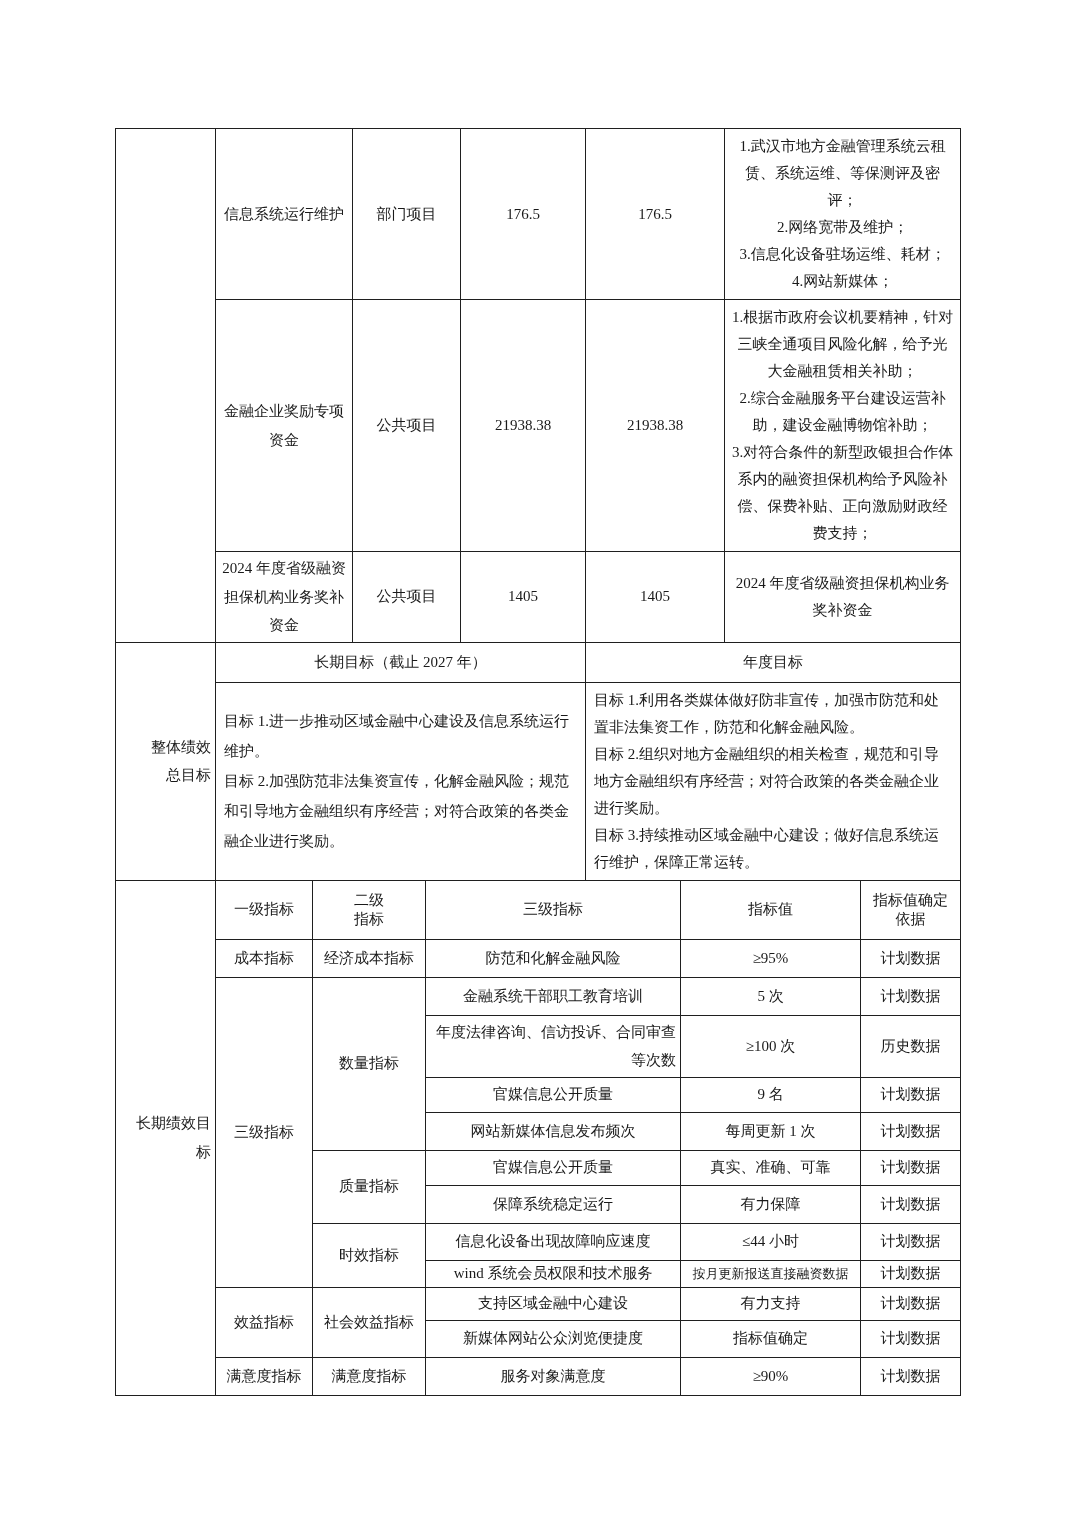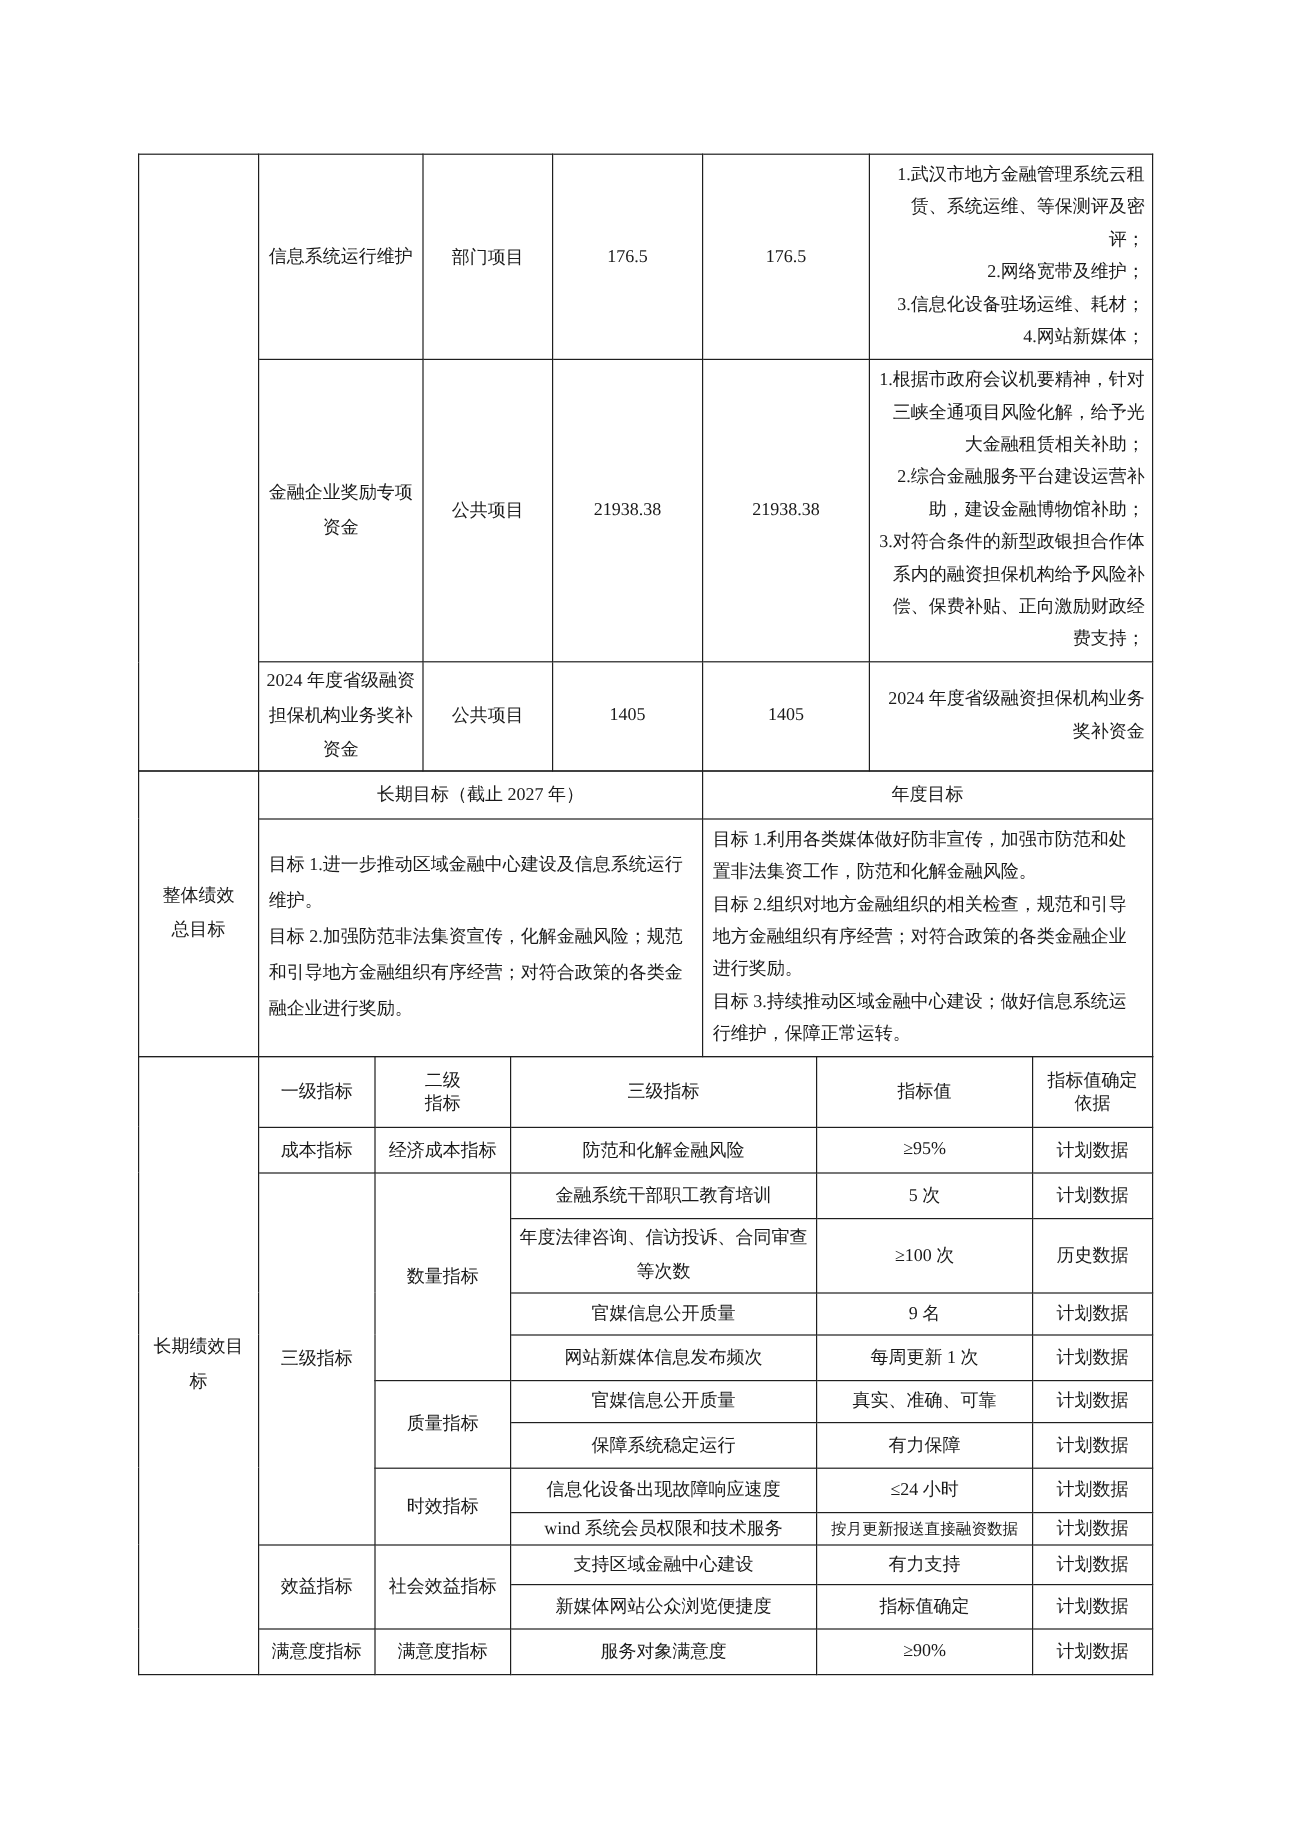"1.武汉市地方金融管理系统云租赁、系统运维、等保测评及密评；" .desc { text-align: right -> center }
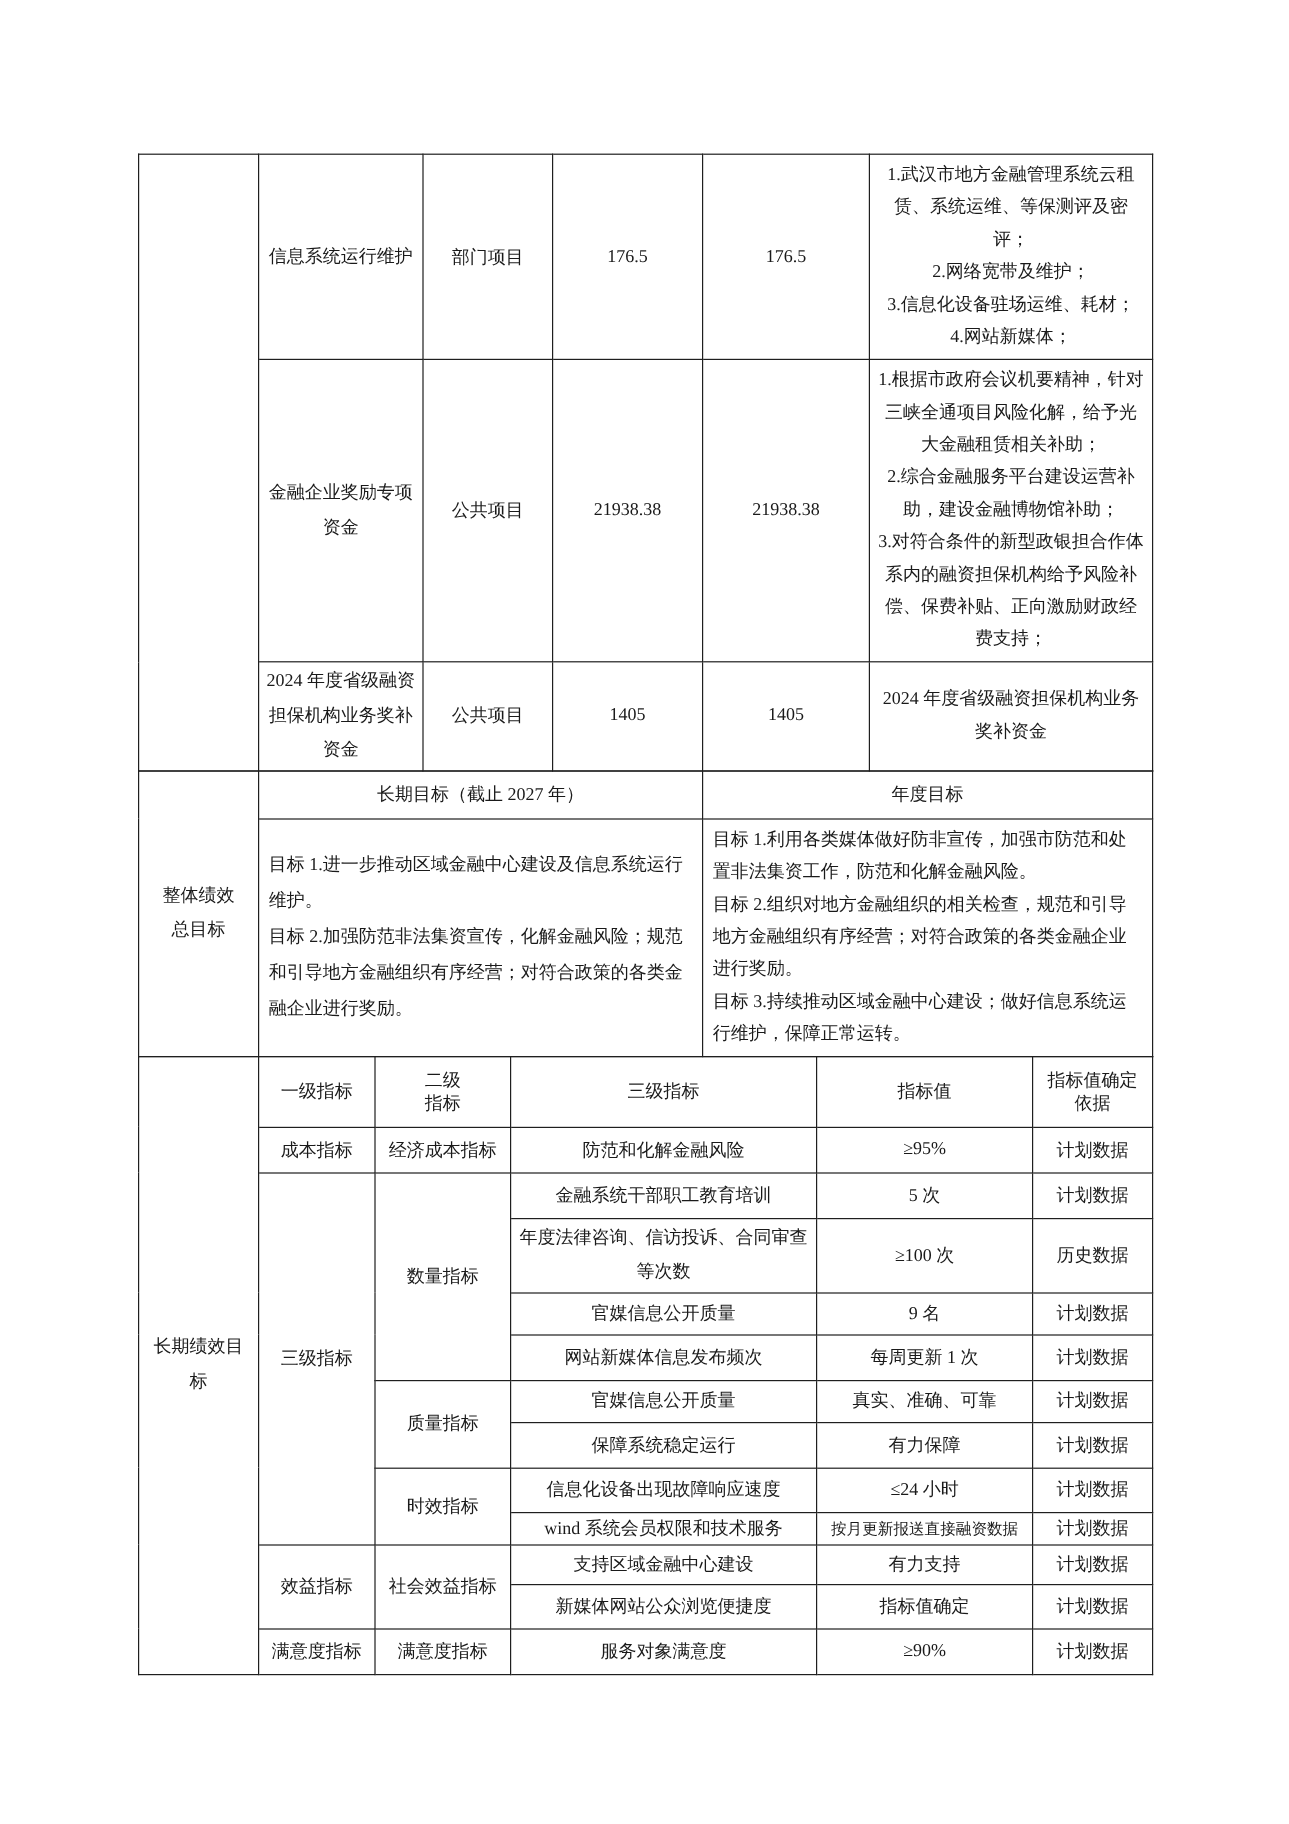"整体绩效" .lbl { text-align: none -> right }
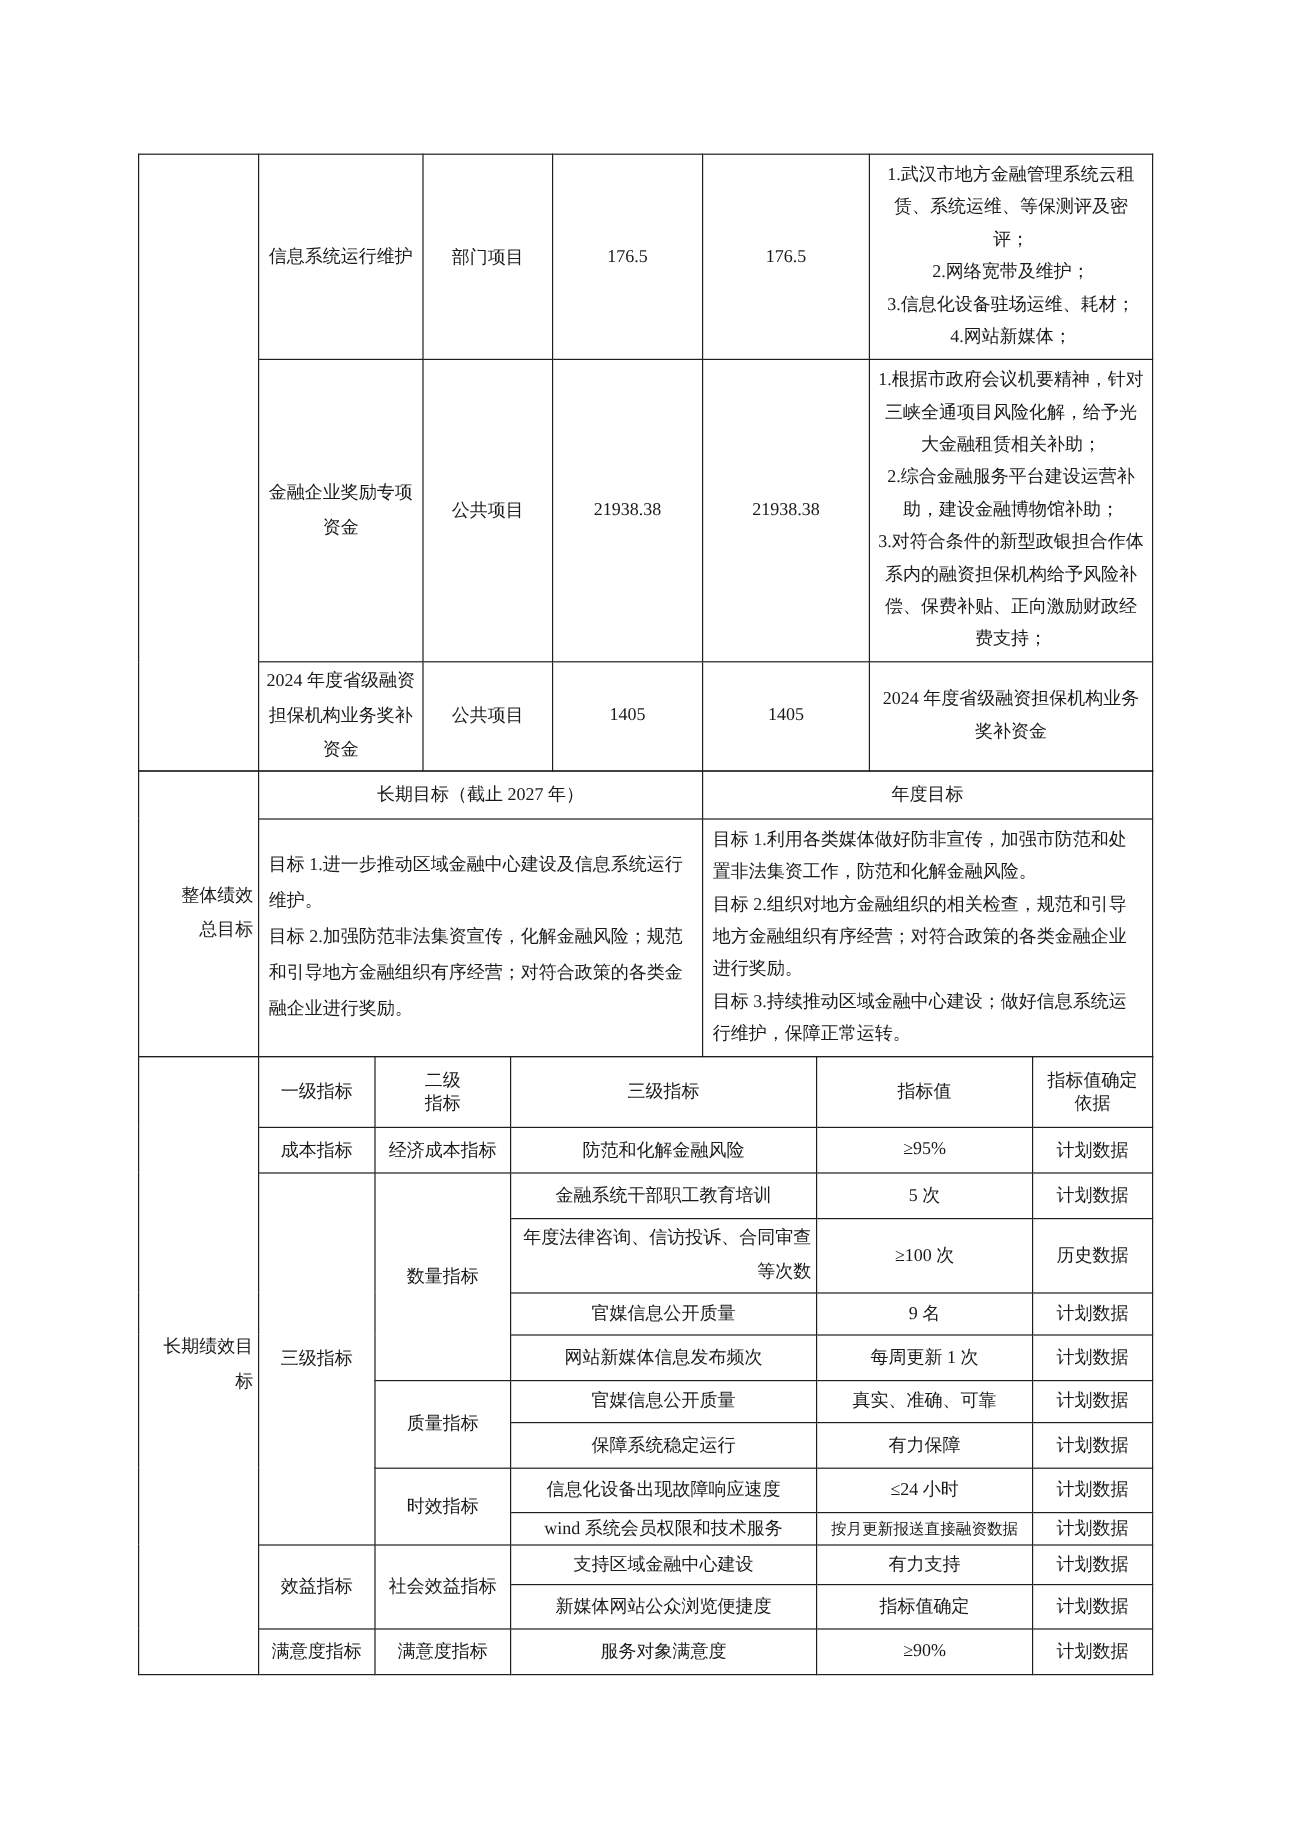"≤24 小时" td { text: 24 -> 44 }
